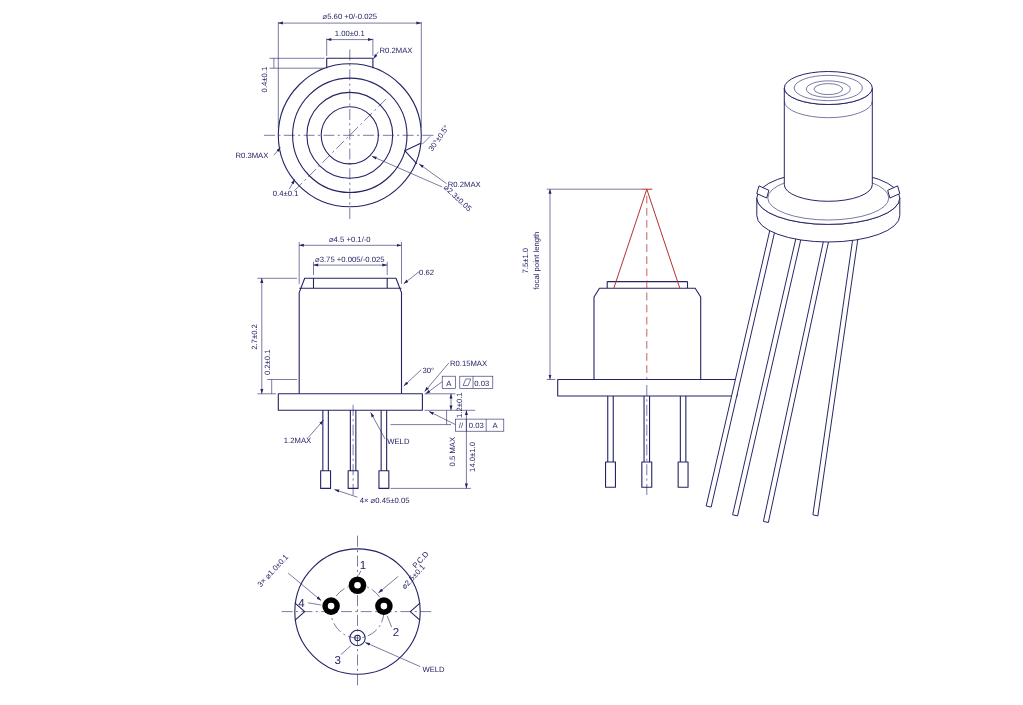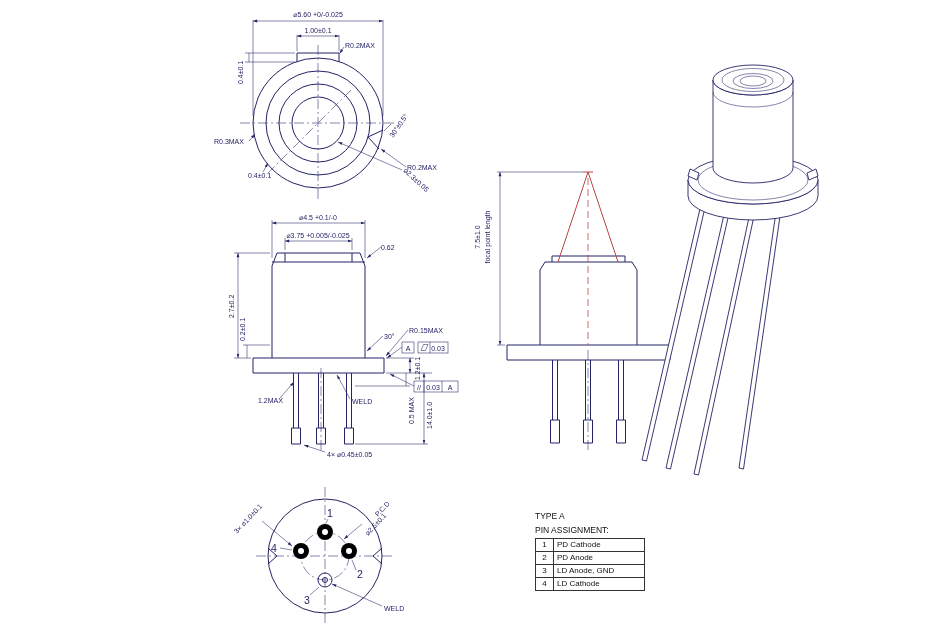"TYPE A" div.pin-table { html: <div> <div>TYPE A</div> <div>PIN ASSIGNMENT:</div> <table> <tbody> <tr> <td>1</td> <td>PD Cathode</td> </tr> <tr> <td>2</td> <td>PD Anode</td> </tr> <tr> <td>3</td> <td>LD Anode, GND</td> </tr> <tr> <td>4</td> <td>LD Cathode</td> </tr> </tbody> </table> </div> -> none }
